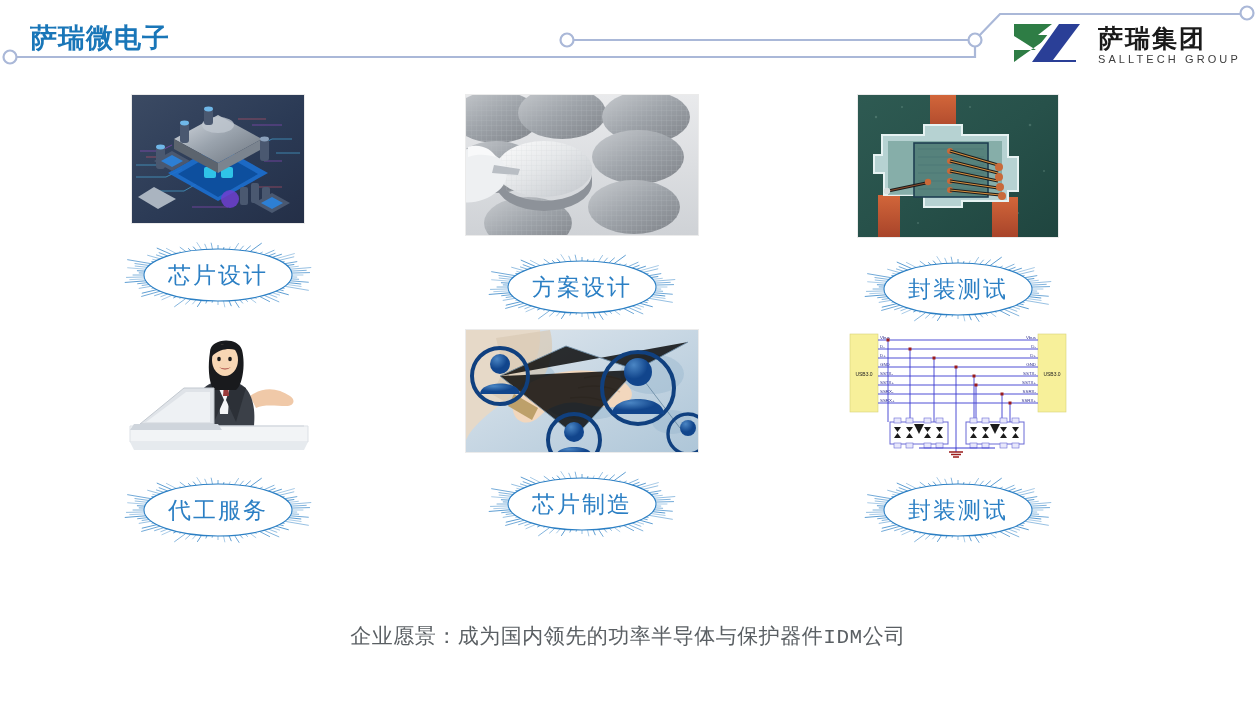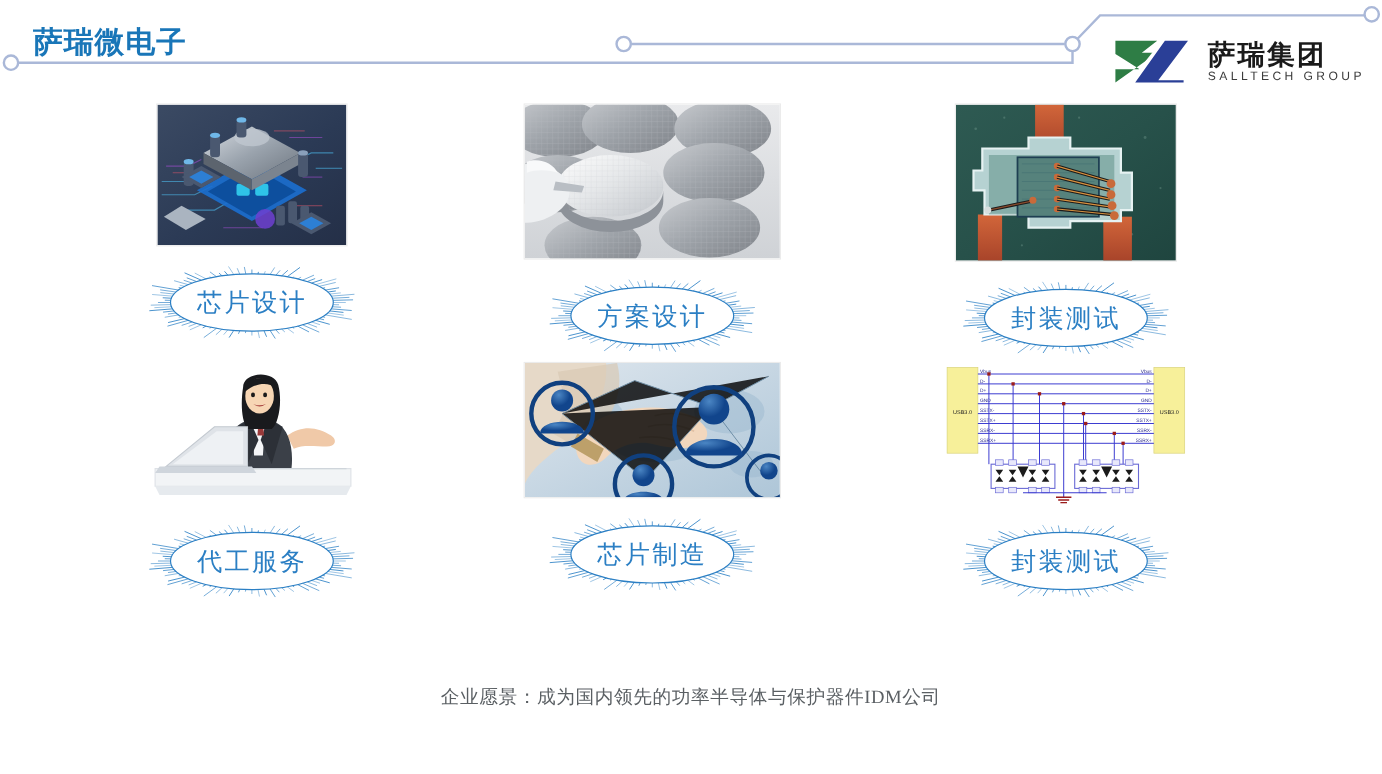"萨瑞集团" .logo { align-items: center -> none; top: 31px -> 20px }
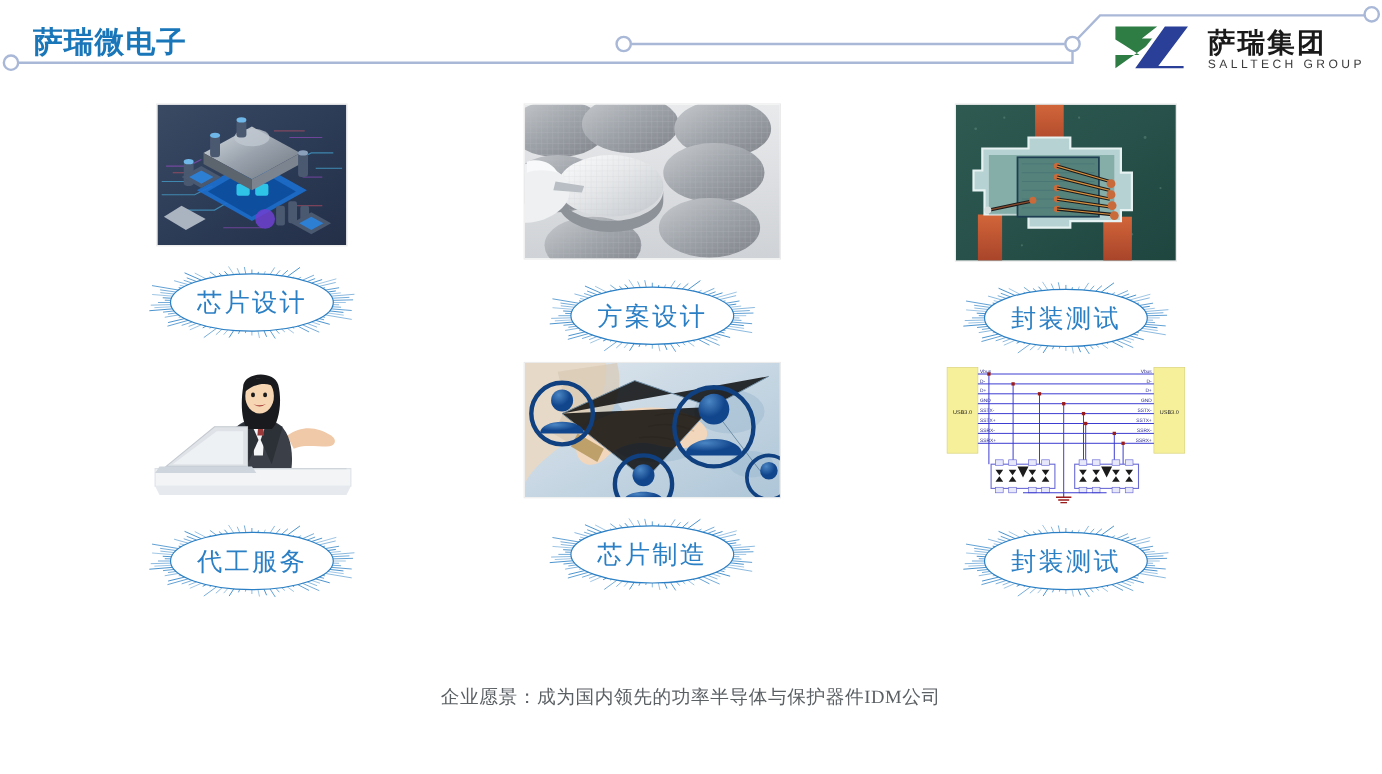"芯片设计" .grid { left: 11px -> 0 }
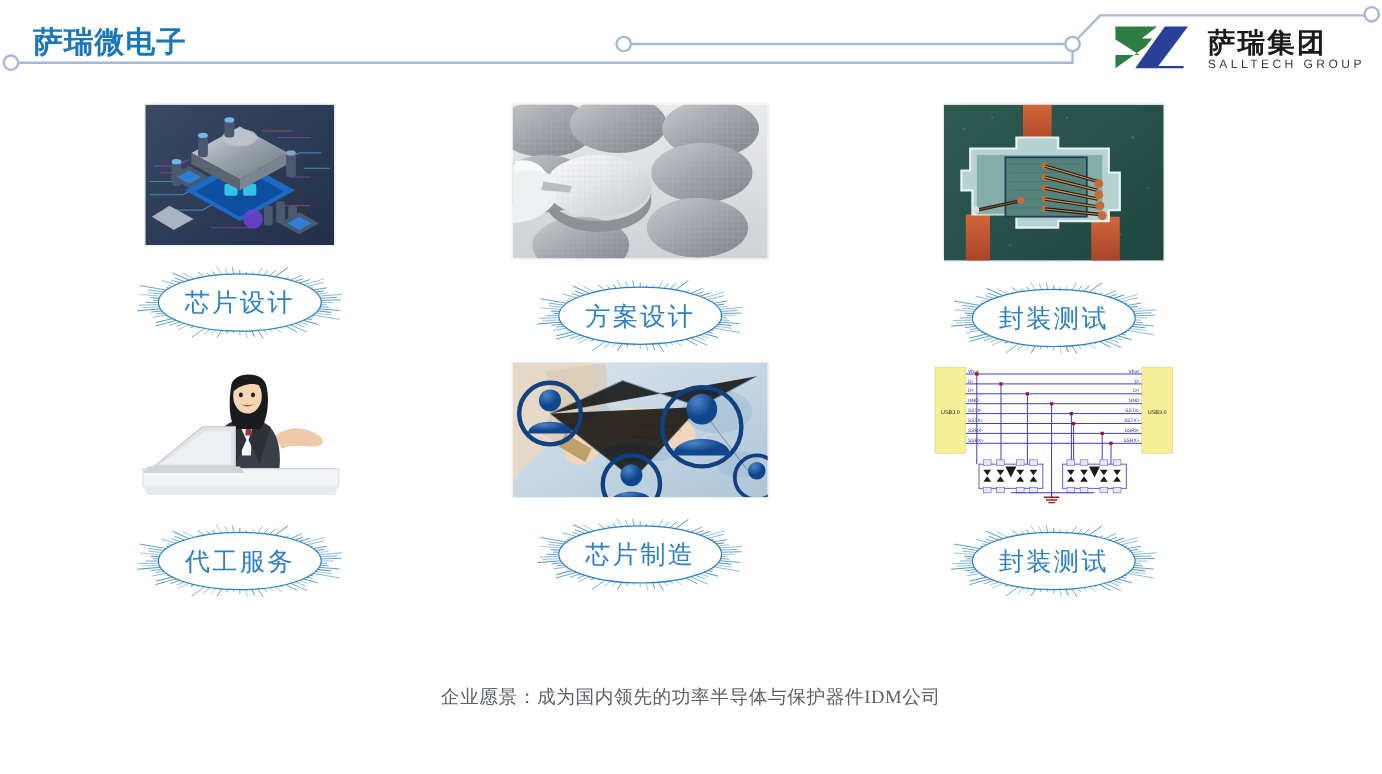"企业愿景：成为国内领先的功率半导体与保护器件IDM公司" .vision { font-family: Liberation Serif, serif -> Liberation Mono, monospace; font-size: 17px -> 21px }
